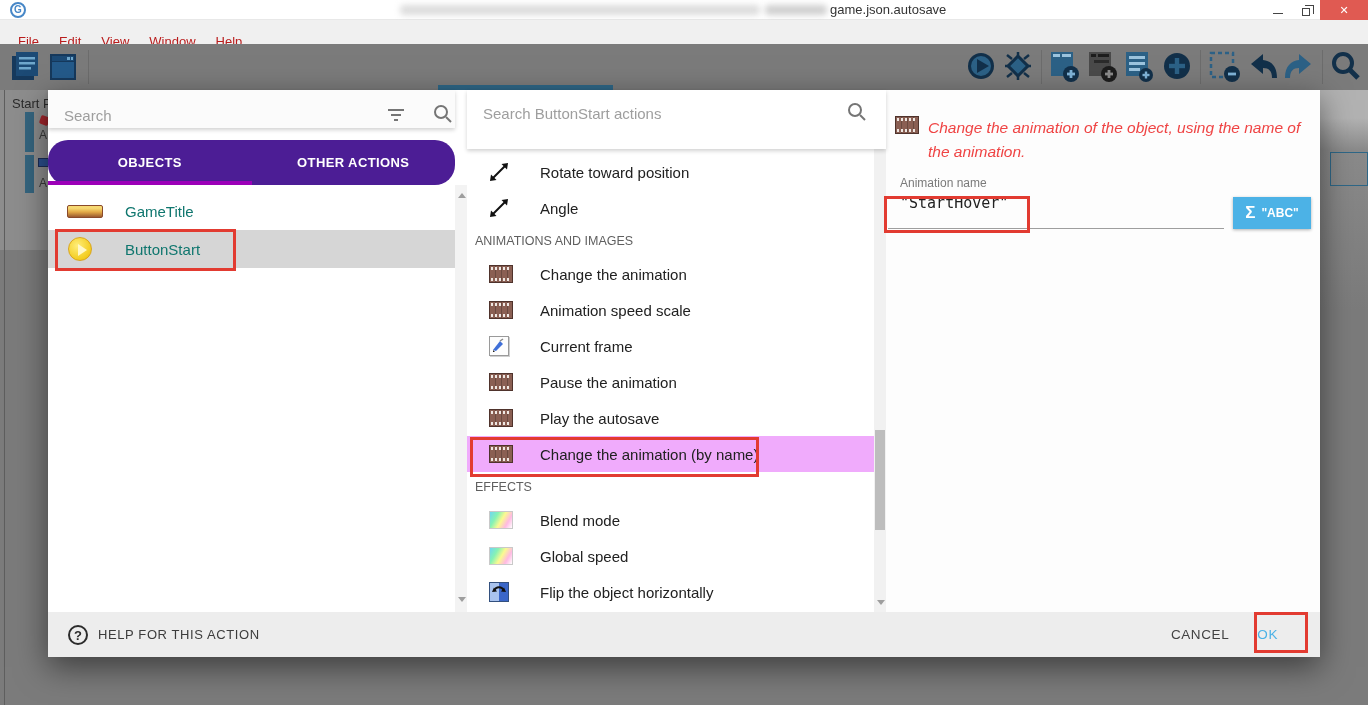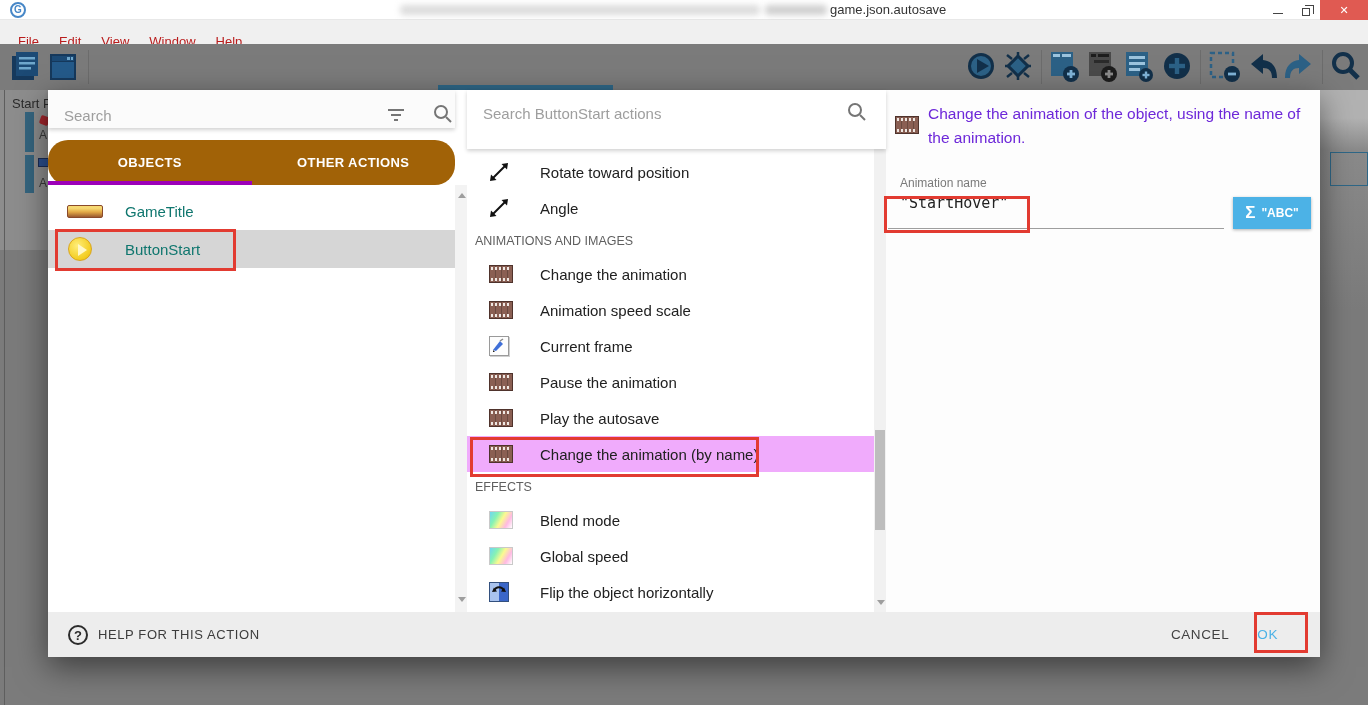"Change the animation of the" .desc-text { color: #6d28d9 -> #ef4444; font-style: none -> italic; top: 12px -> 26px }
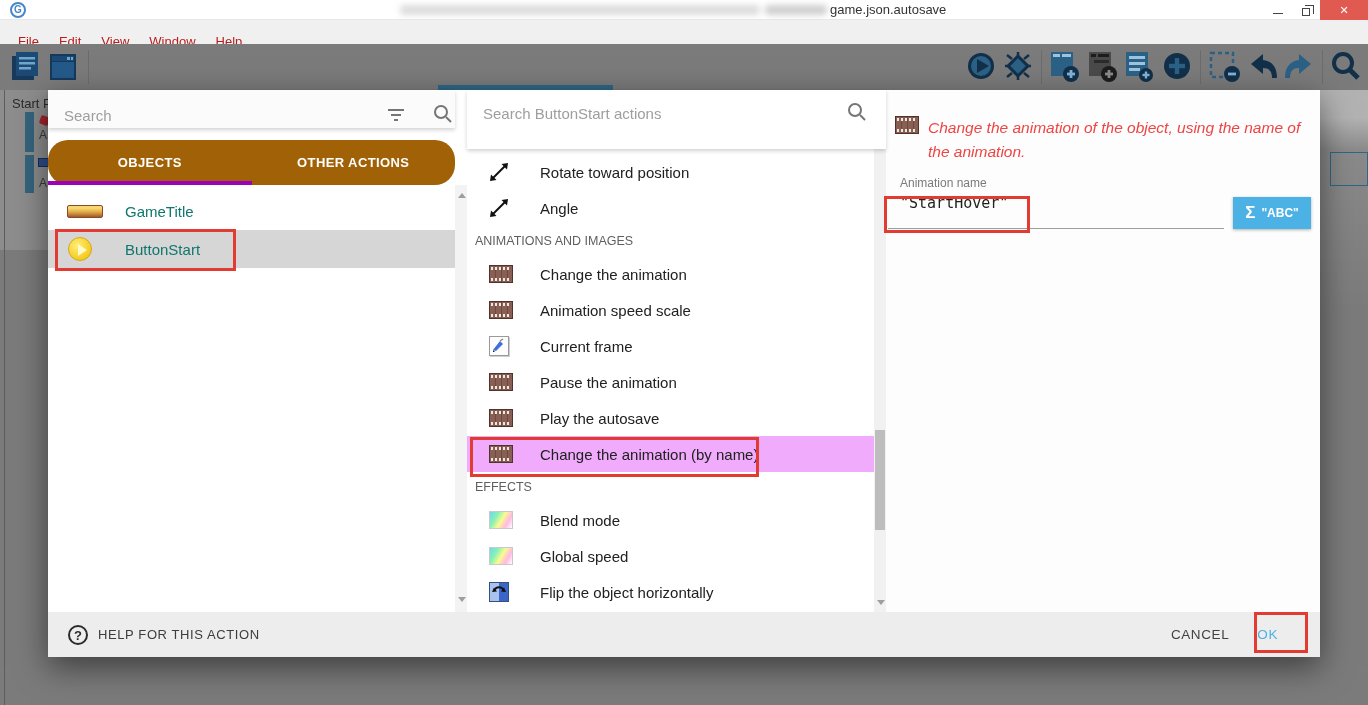"OBJECTS" .tabs { background: #a16207 -> #4c1d95 }
